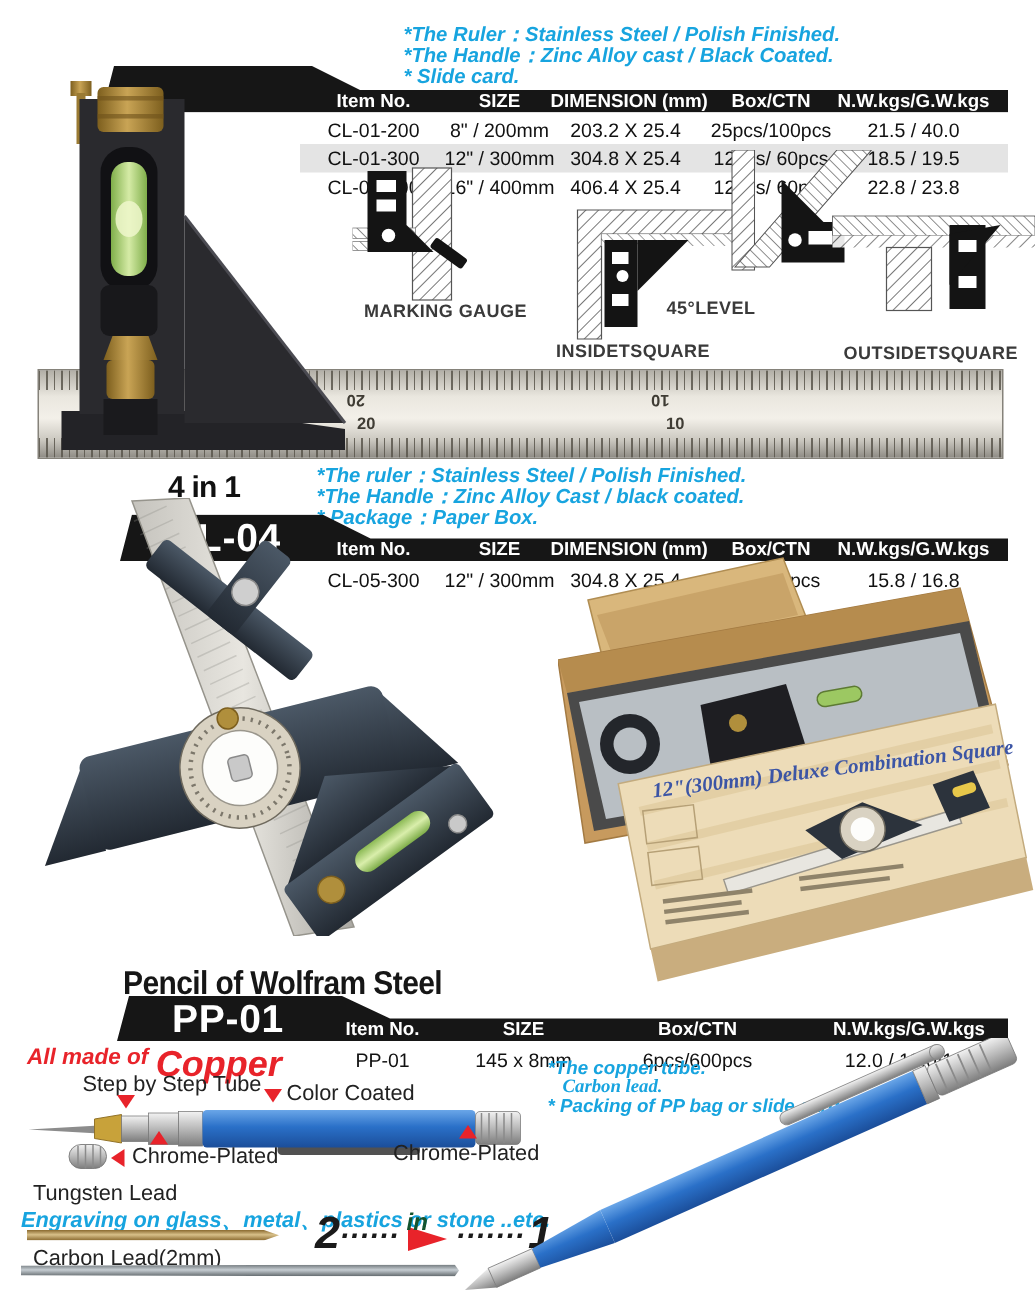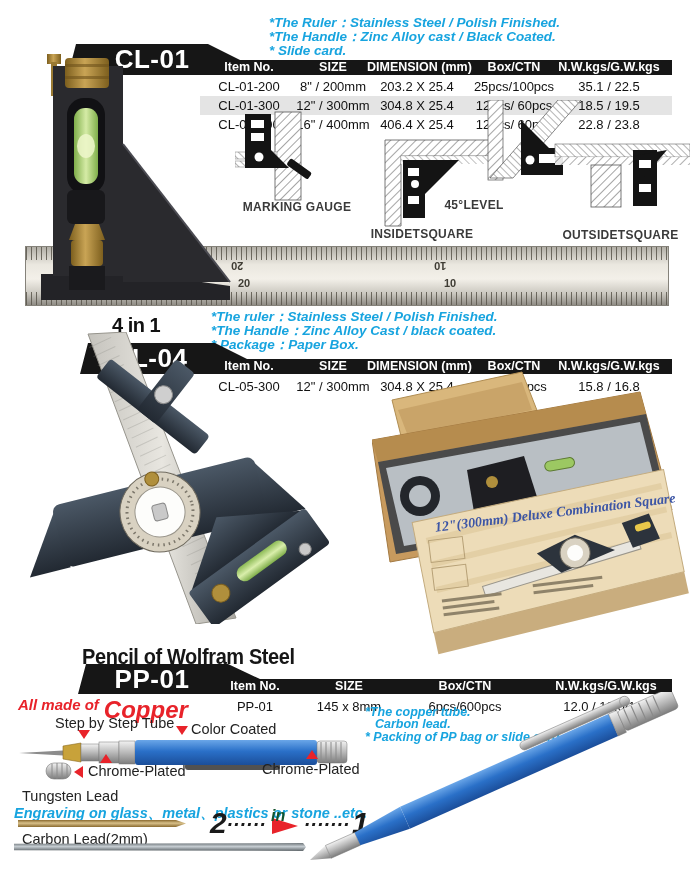"CL-01" div.bcode { html: <div>CL-01</div> -> none }
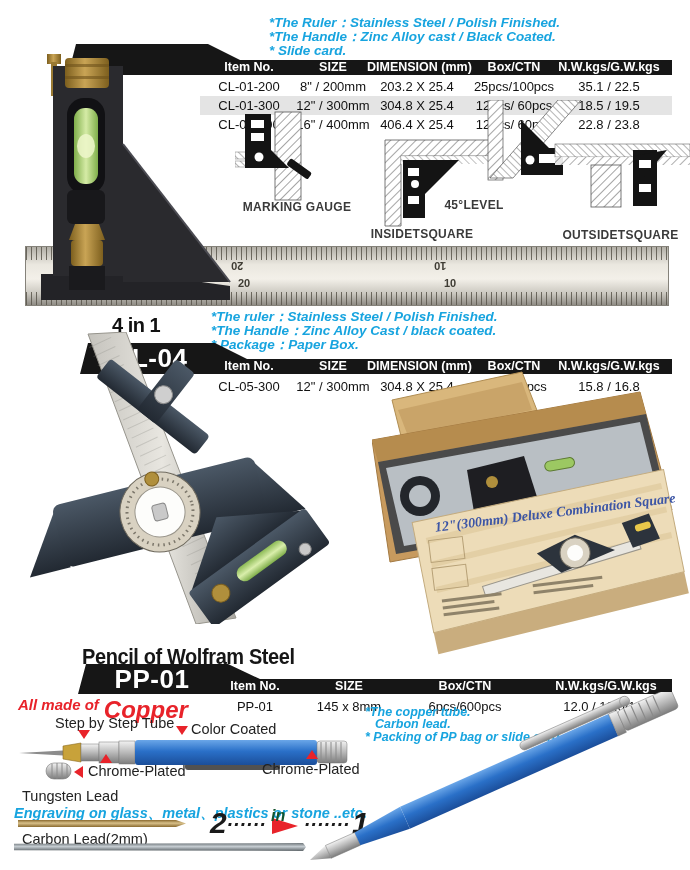"35.1 / 22.5" div.tc { text: 35.1 / 22.5 -> 21.5 / 40.0 }
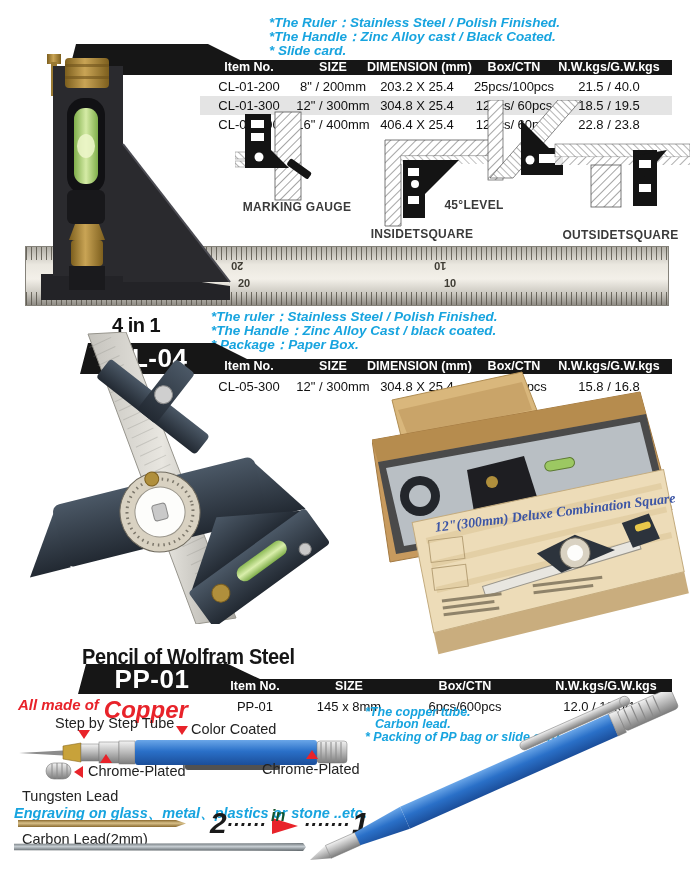"Carbon lead." #n3 .ind { font-family: none -> Liberation Serif, serif }
